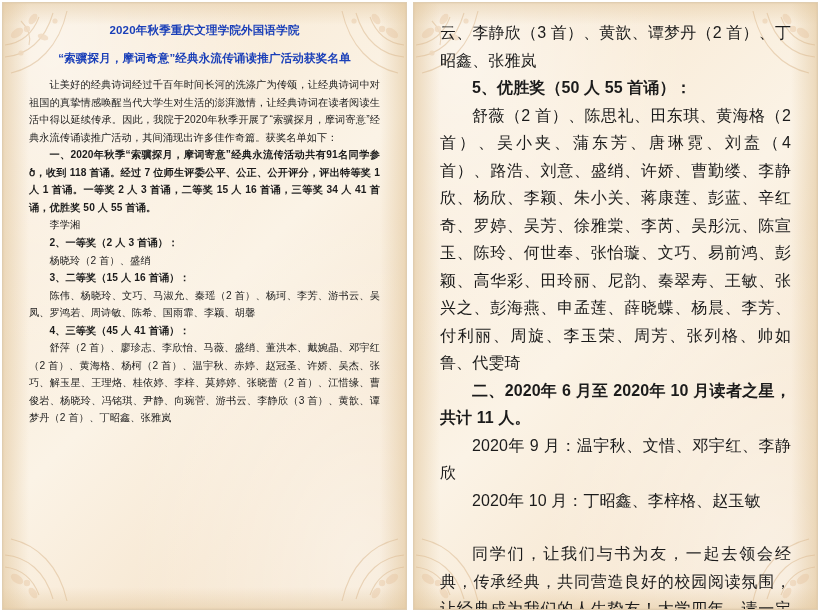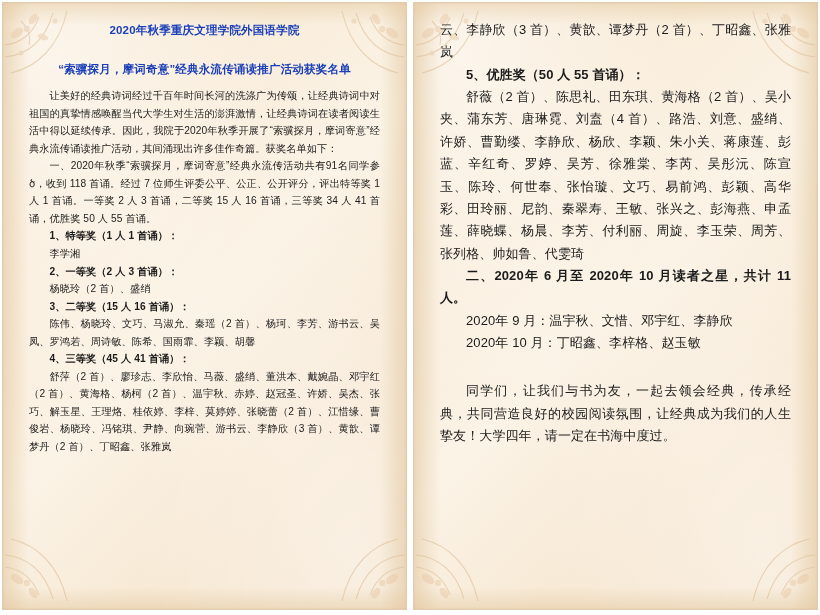"云、李静欣（3 首）、黄歆、谭梦丹（2 首）、丁昭鑫、张雅岚" .right-col p.body { font-size: 13px -> 16px }
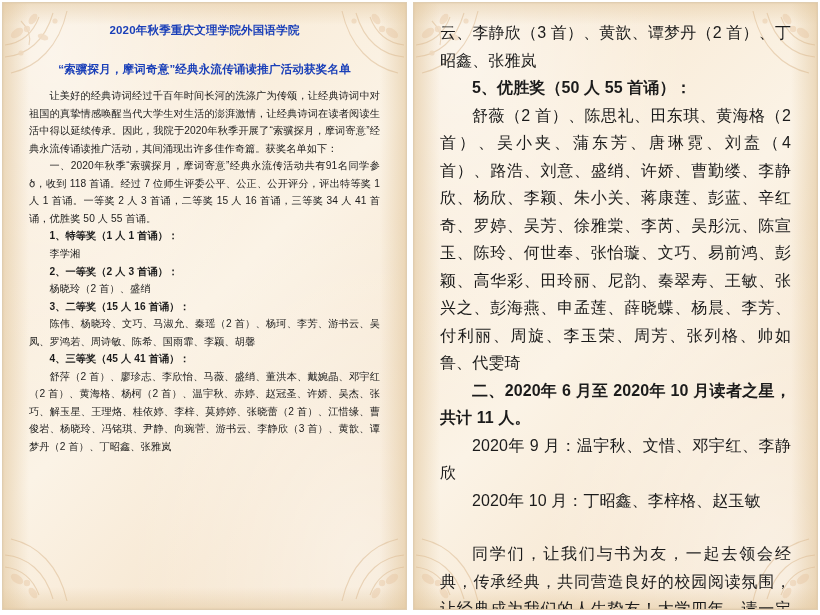"“索骥探月，摩词奇意”经典永流传诵读推广活动获奖名单" .doc-title .line2 { margin-top: 19px -> 8px }
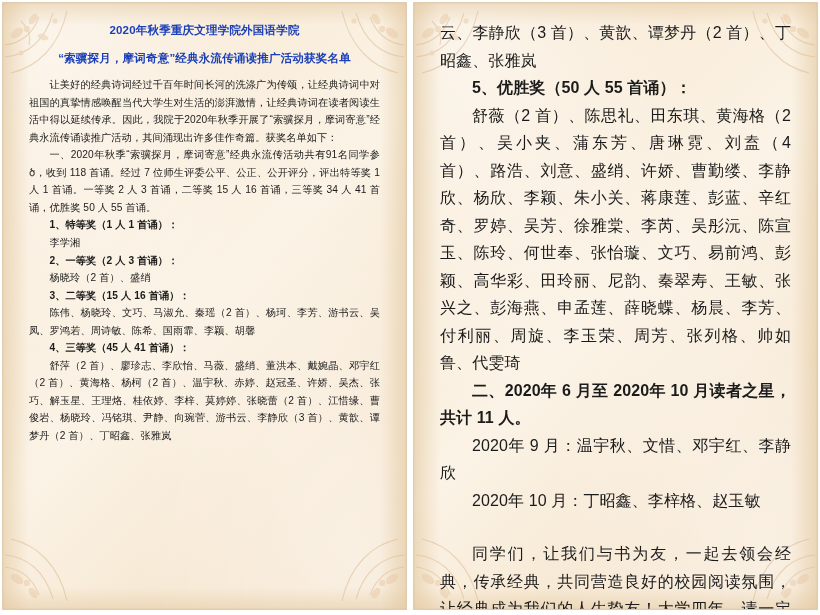"一、2020年秋季“索骥探月，摩词寄意”经典永流传活动共有91名同学参ծ，收到" p.bold { font-weight: normal -> bold }
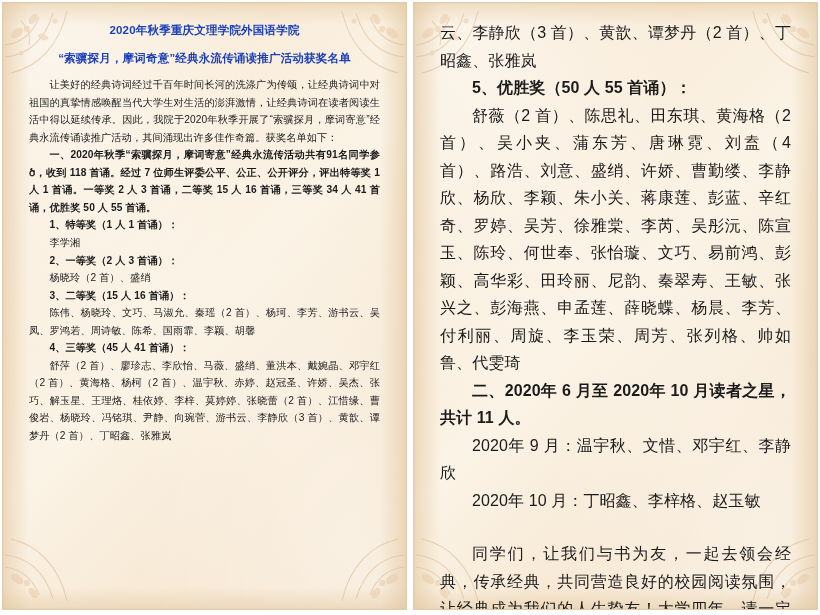"1、特等奖（1 人 1 首诵）：" p.body { html: <p>1、特等奖（1 人 1 首诵）：</p> -> none }
